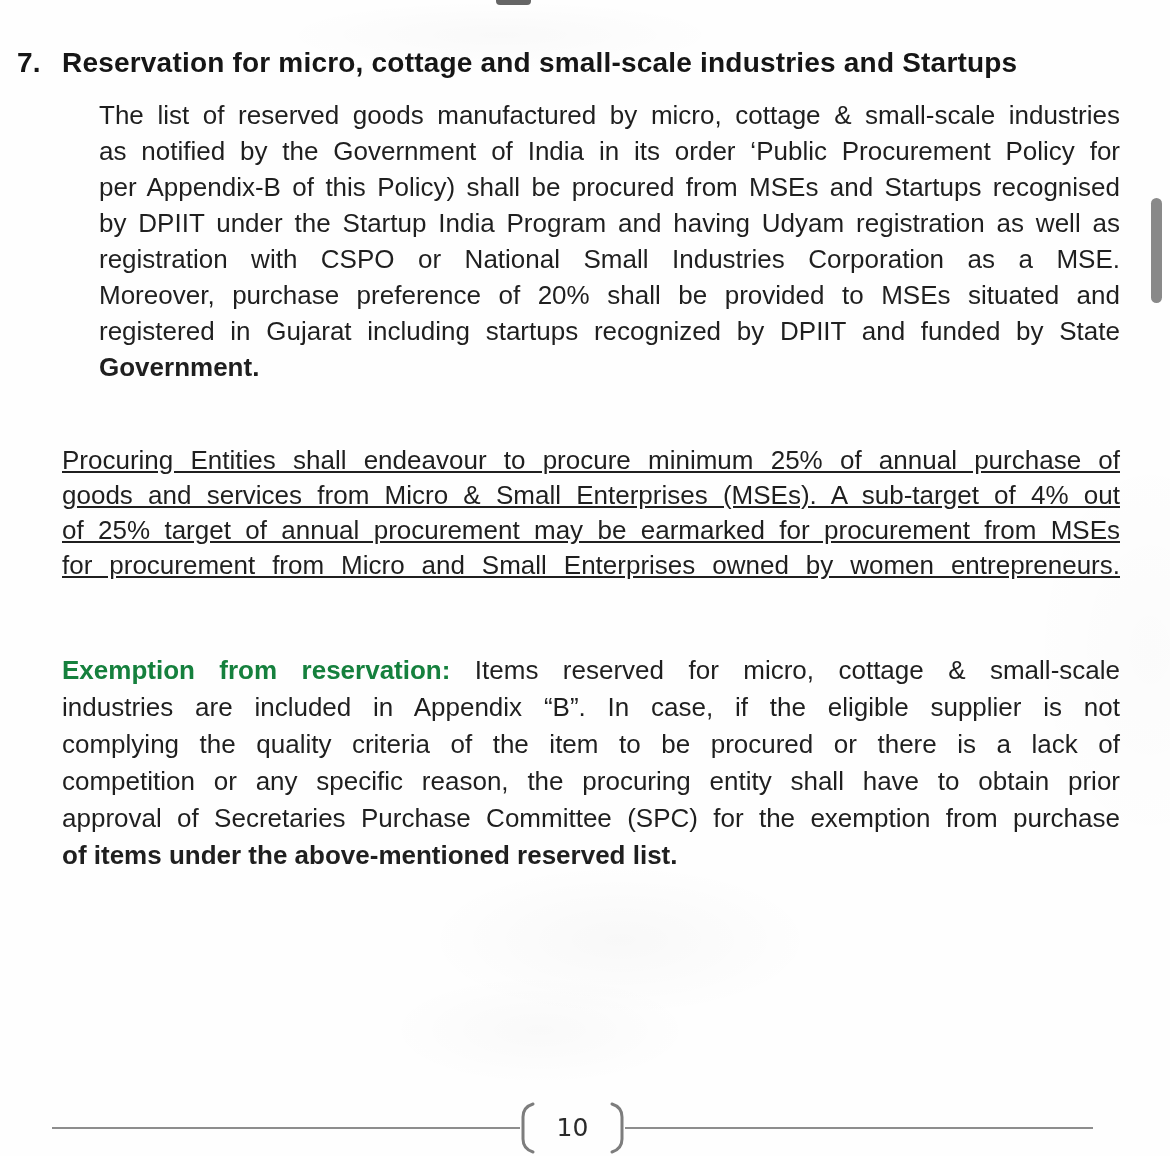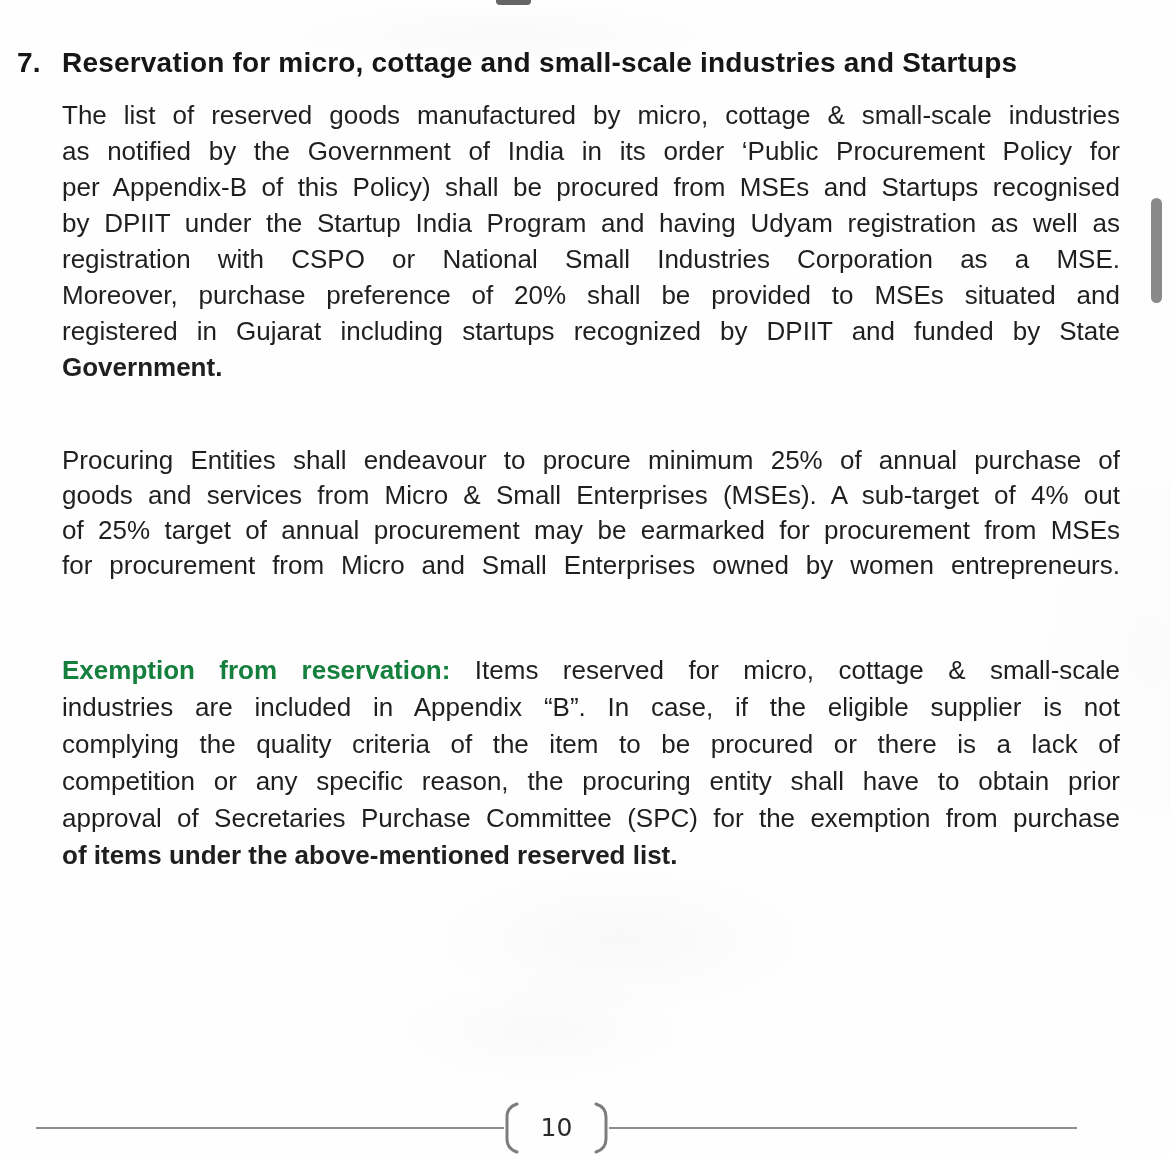"The list of reserved goods" .p1 .line { margin-left: none -> 37px }
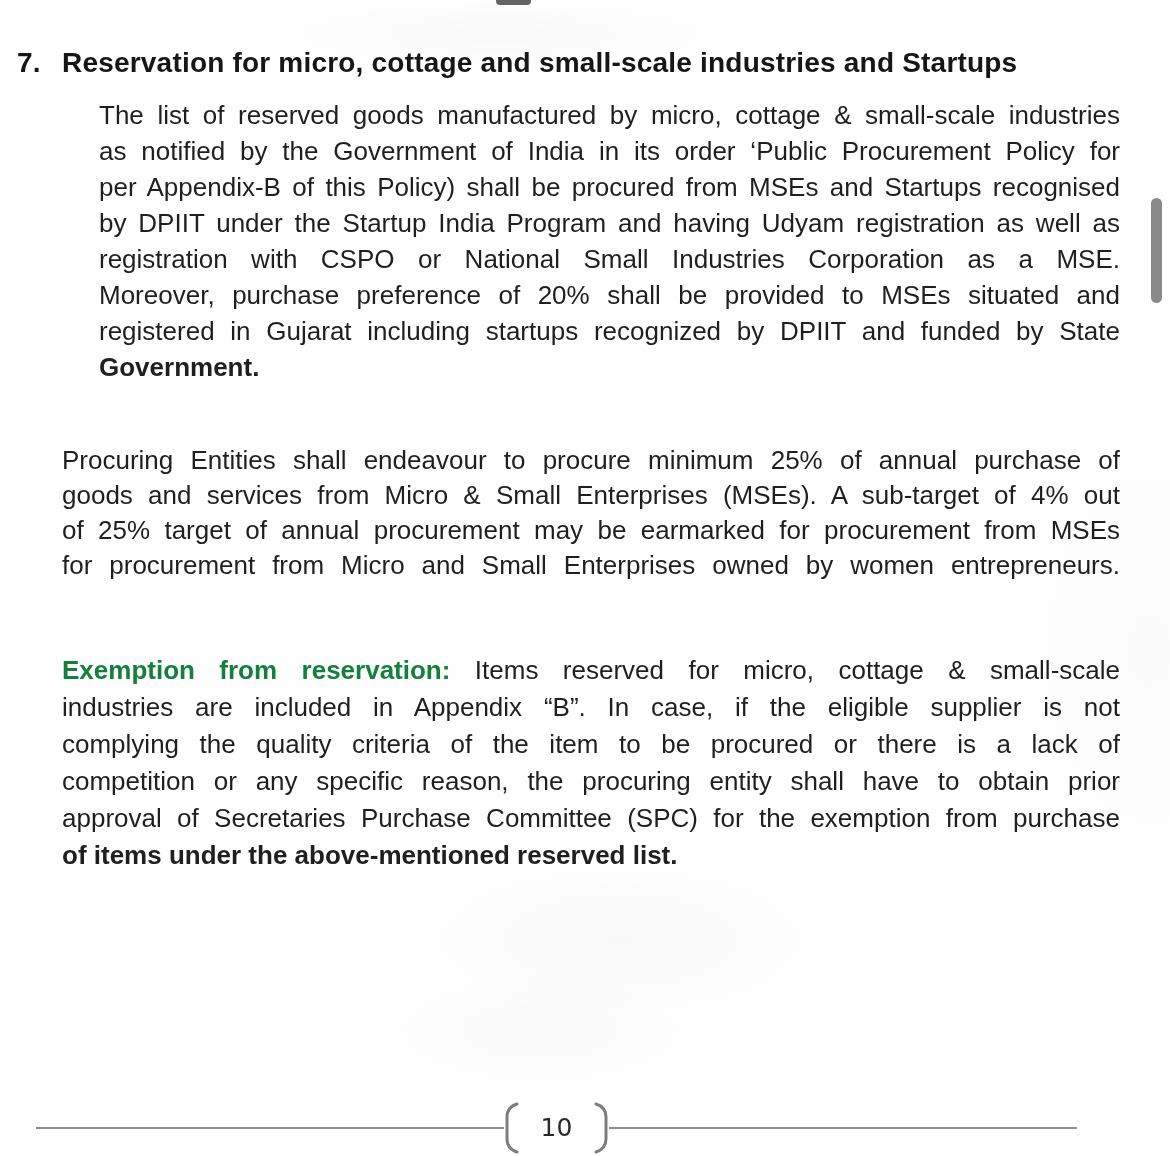"Procuring Entities shall endeavour to" .p2 { text-decoration: none -> underline }
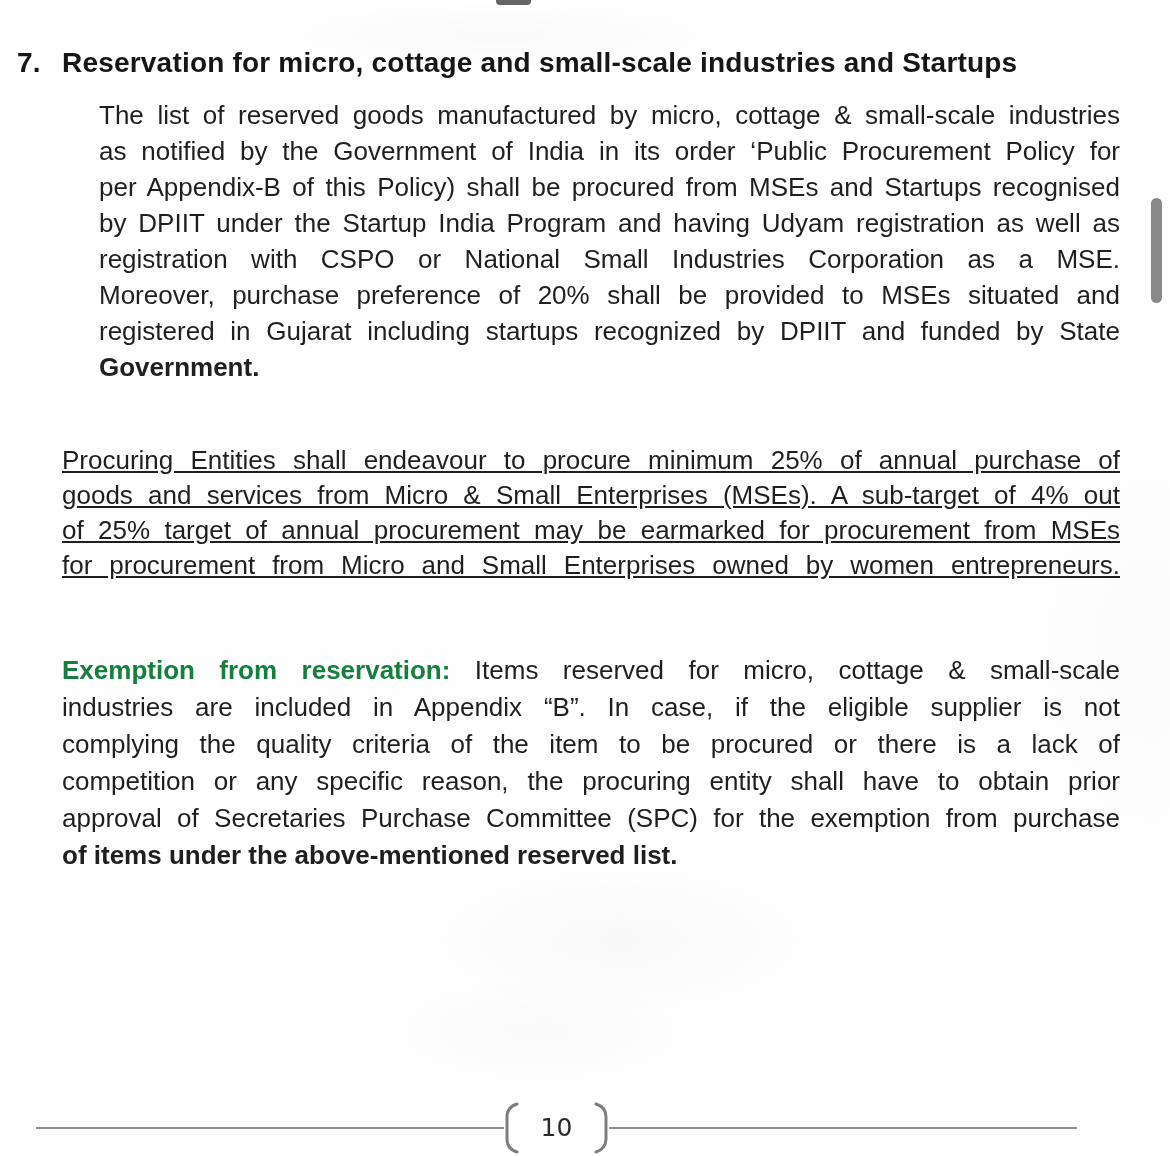"10" .footer { left: 36px -> 52px }
